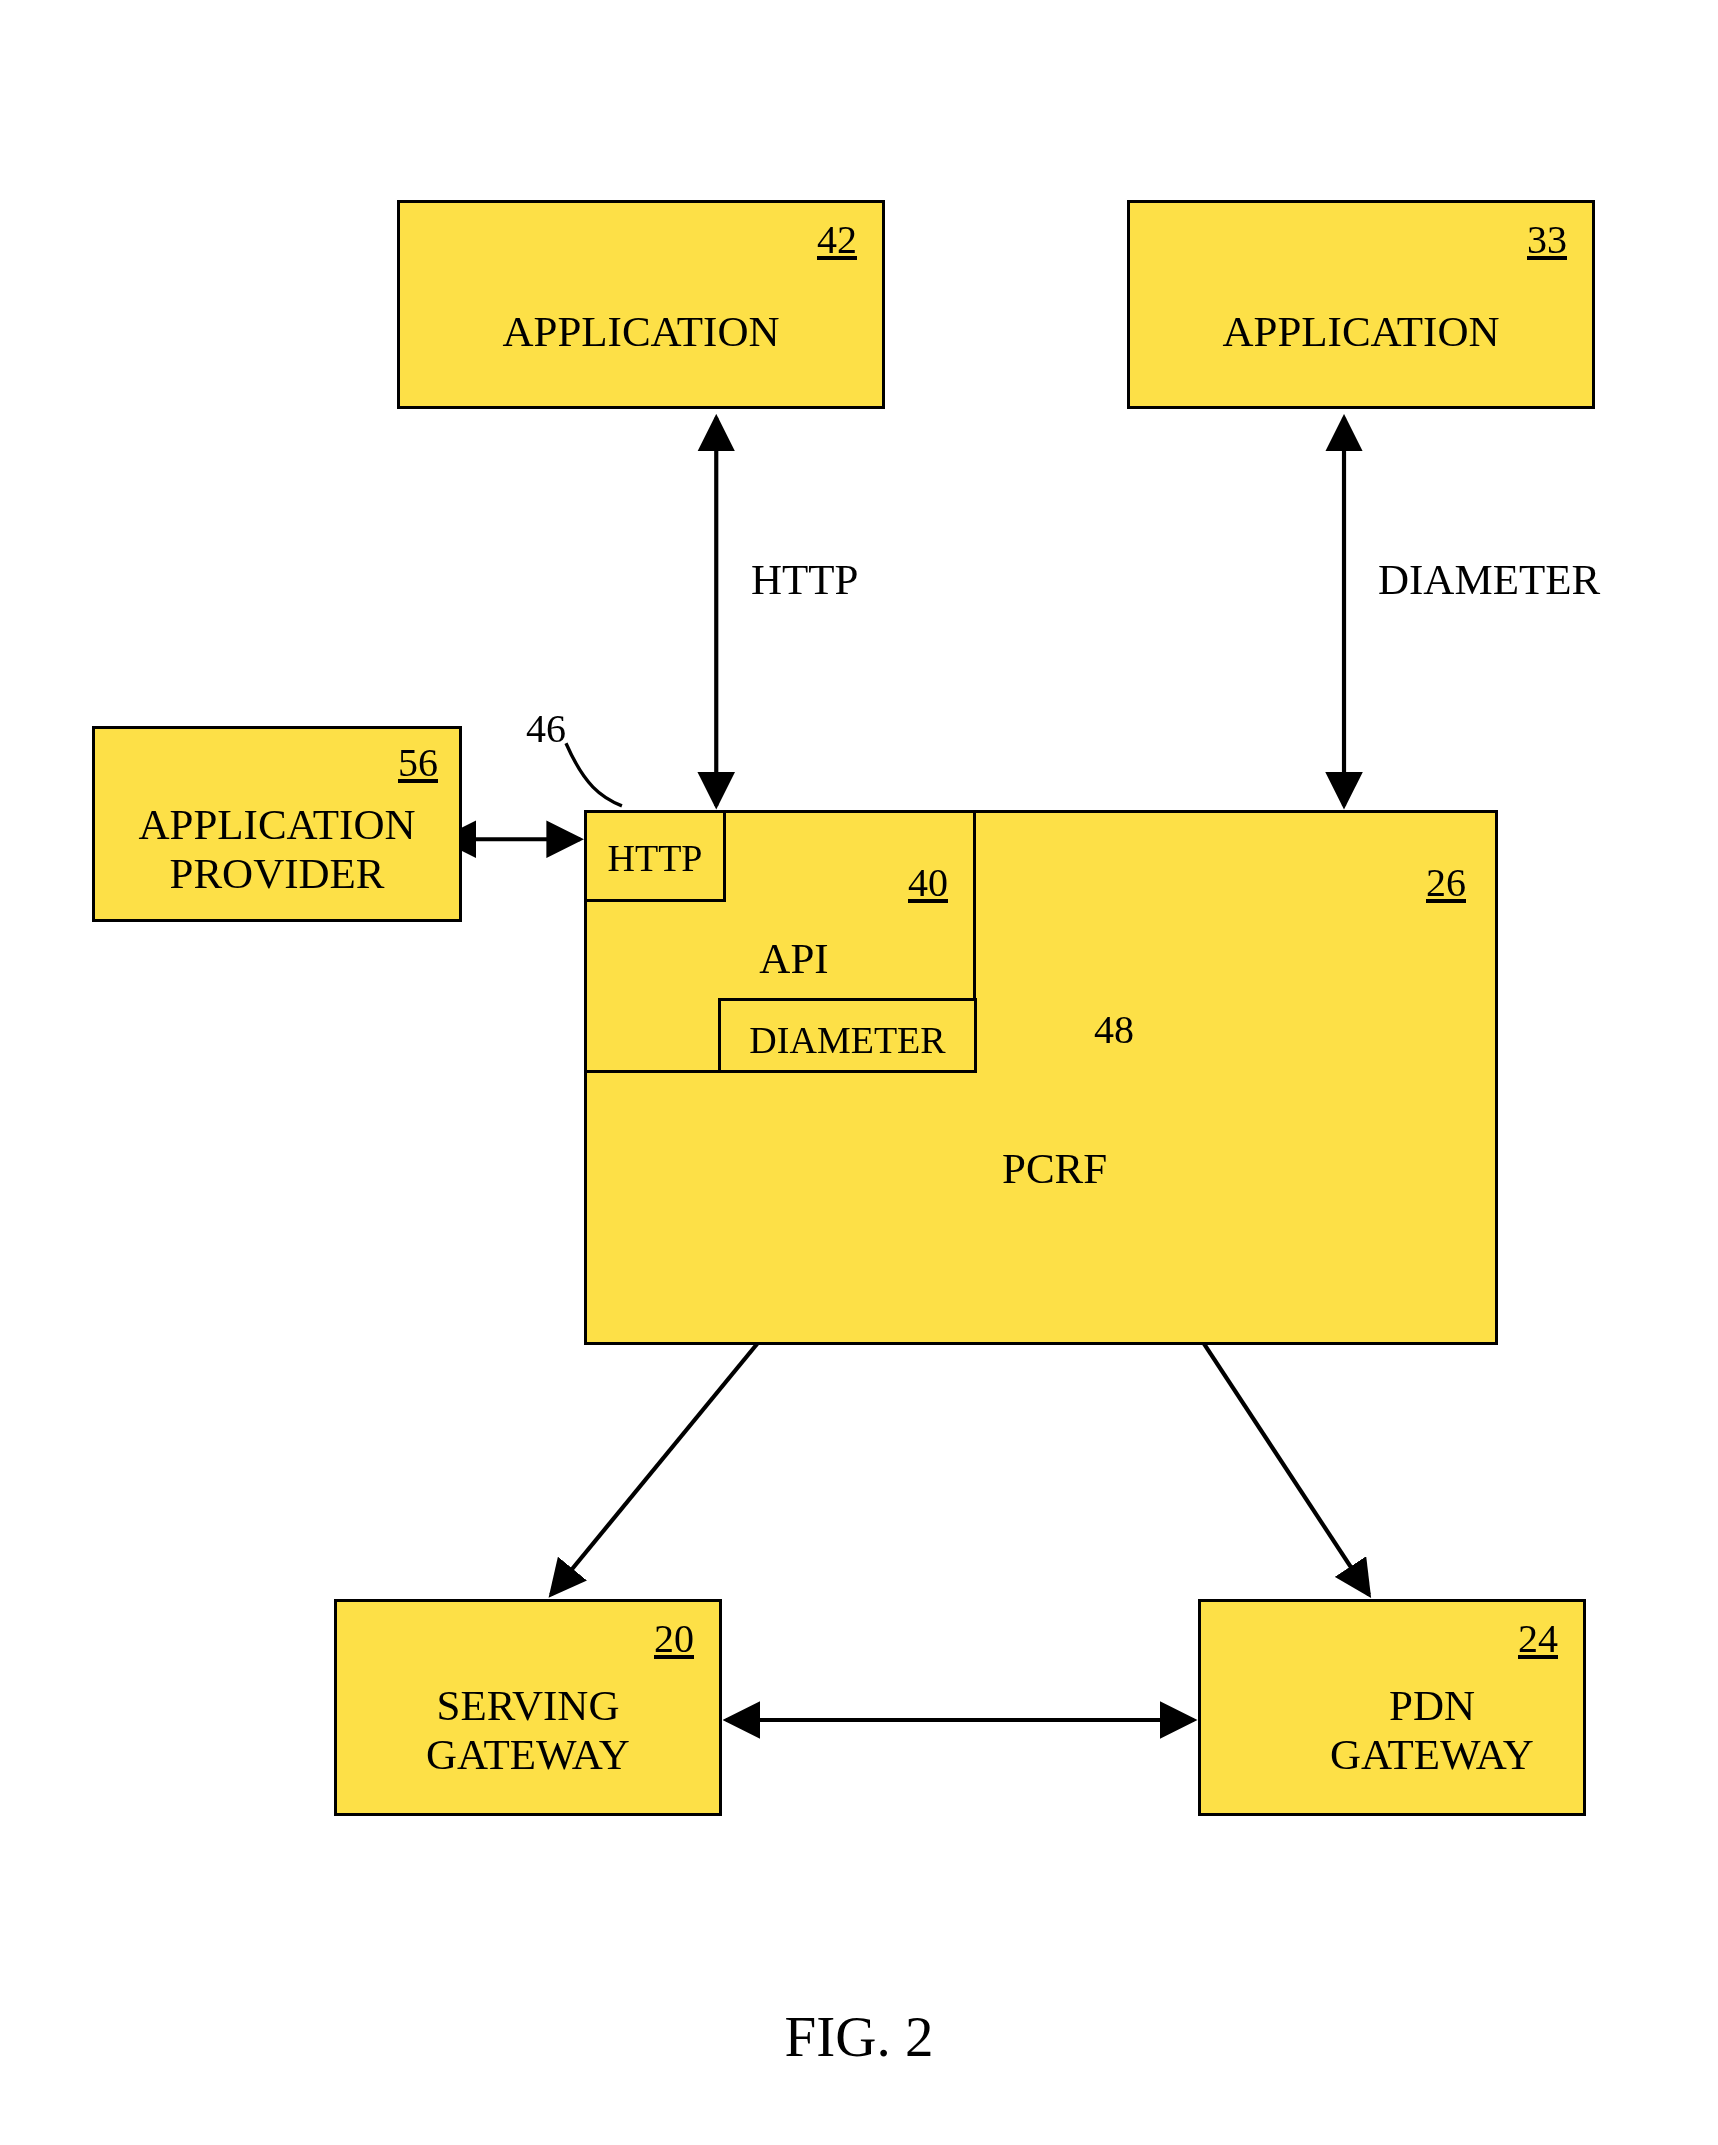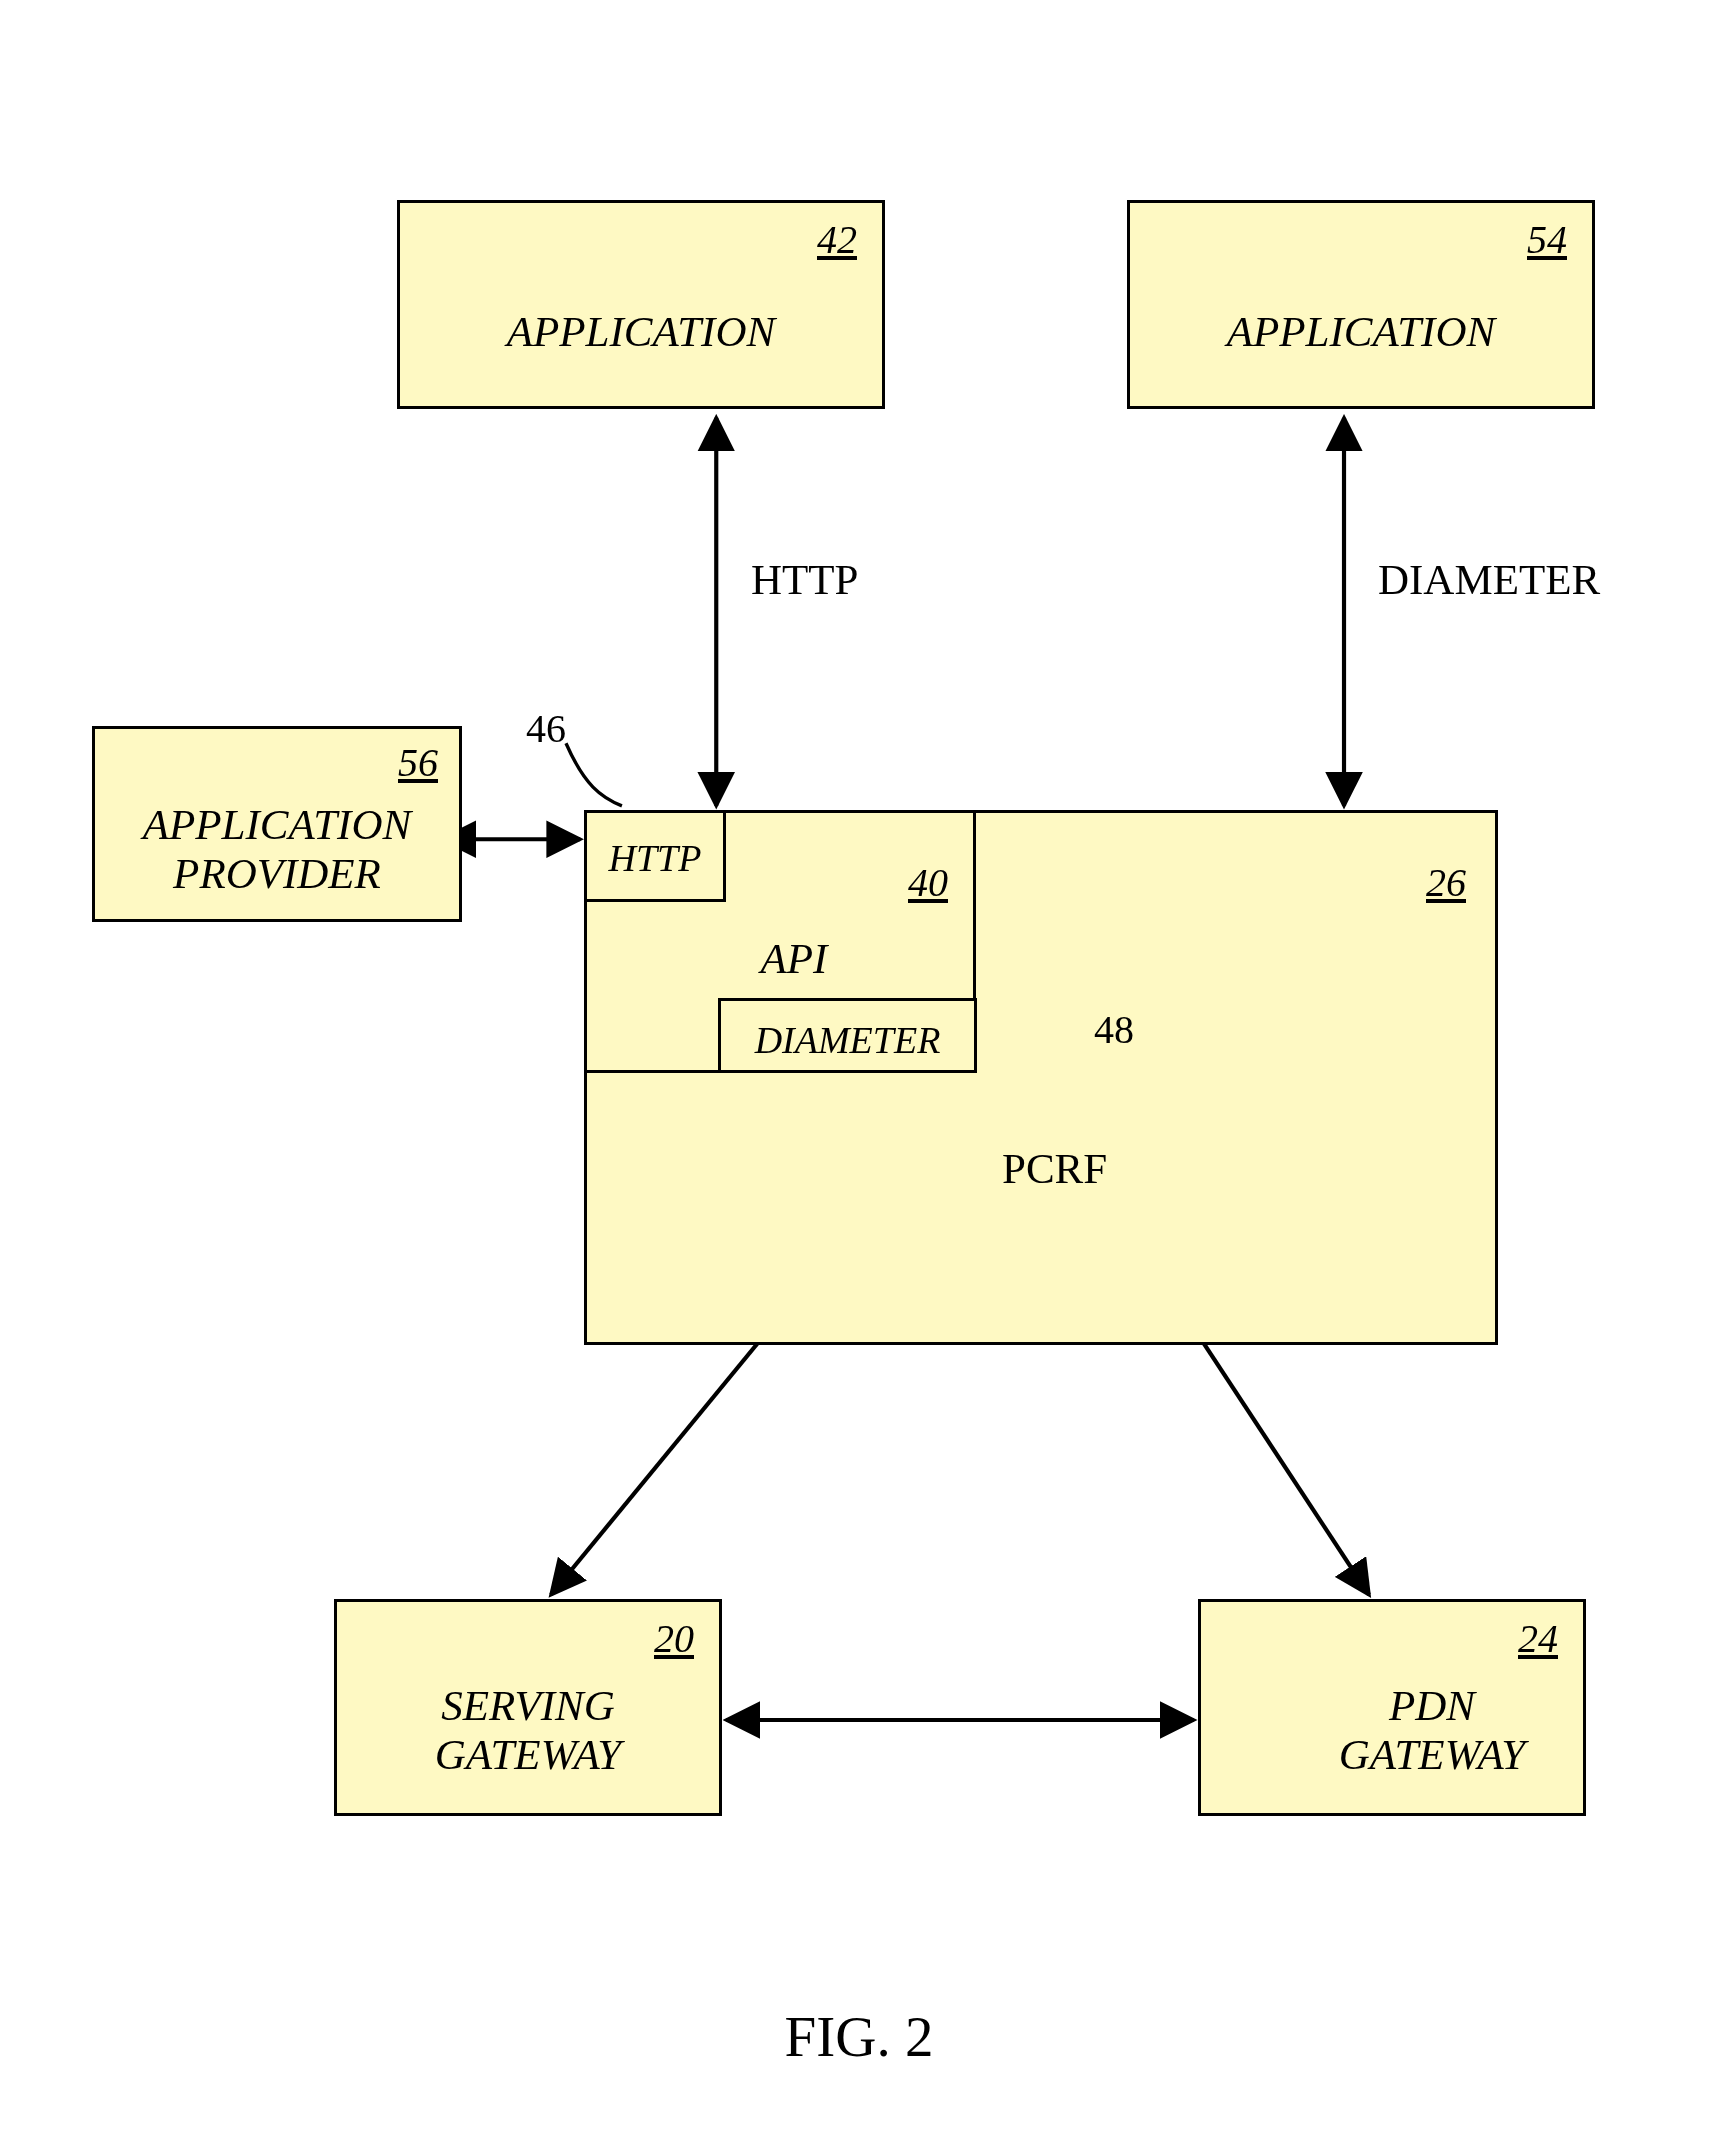"42" .box { background: #fef9c3 -> #fde047; font-style: italic -> none }
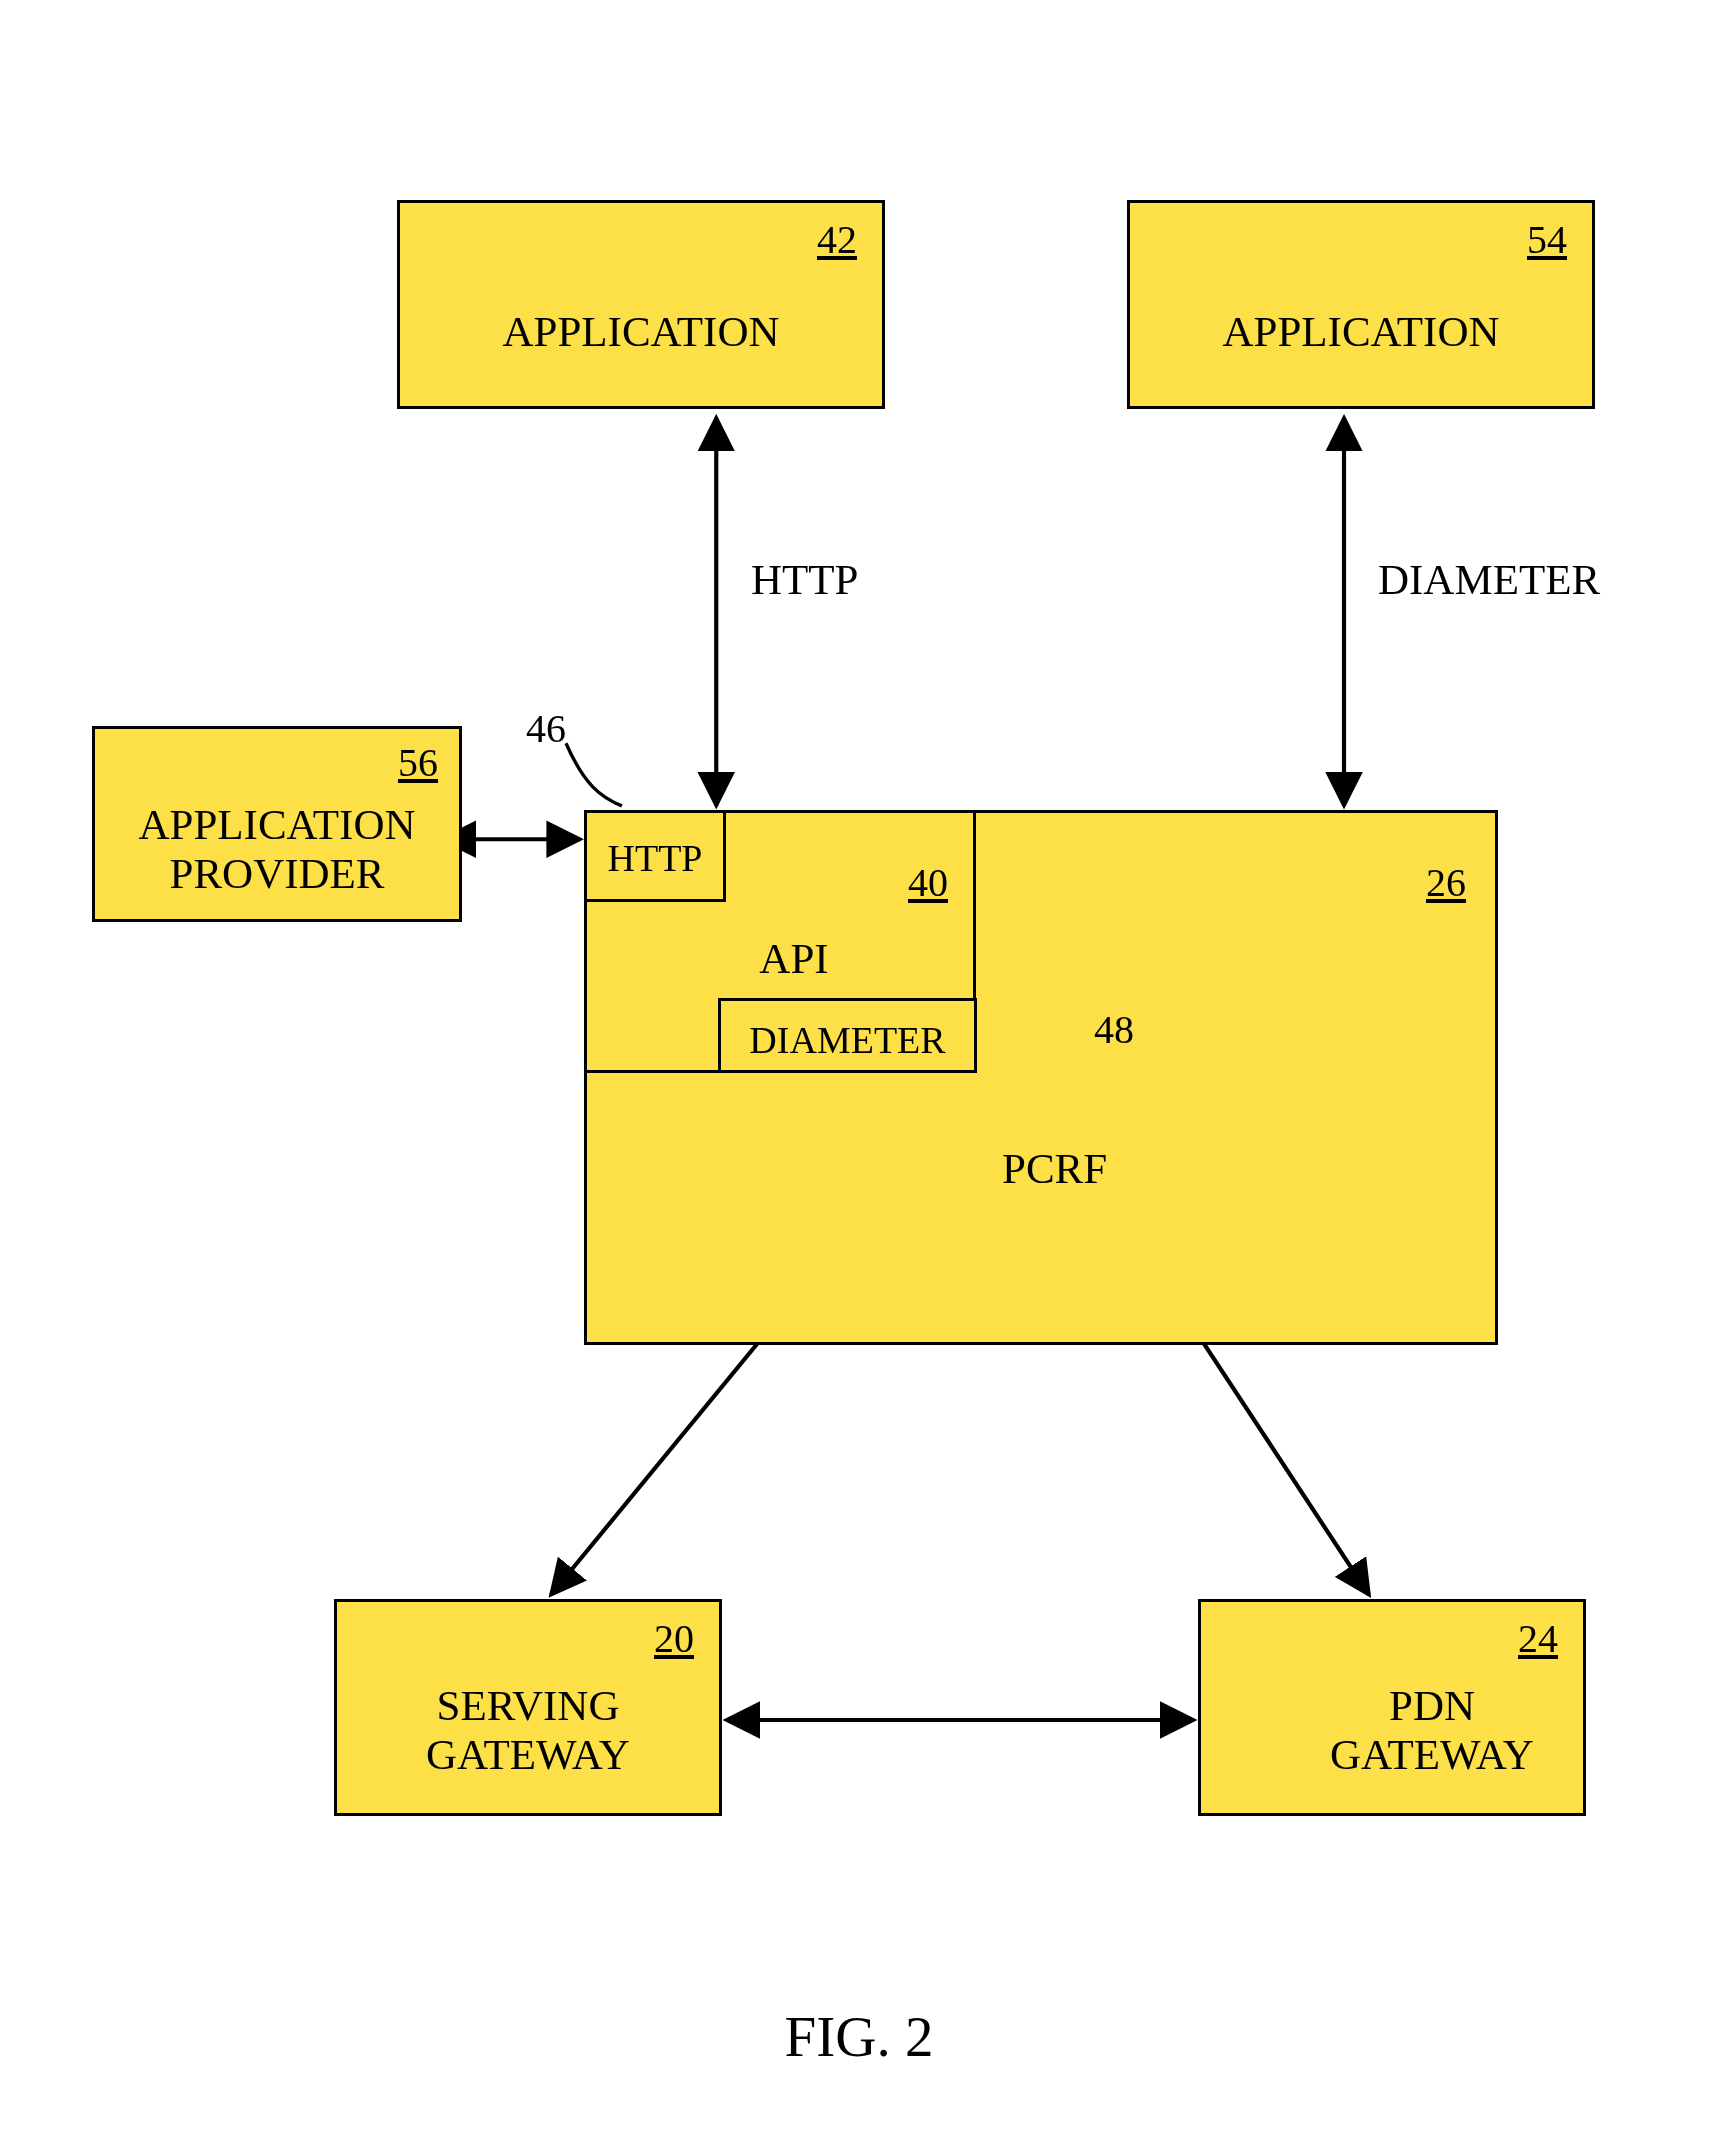"54" div.refnum { text: 54 -> 33 }
